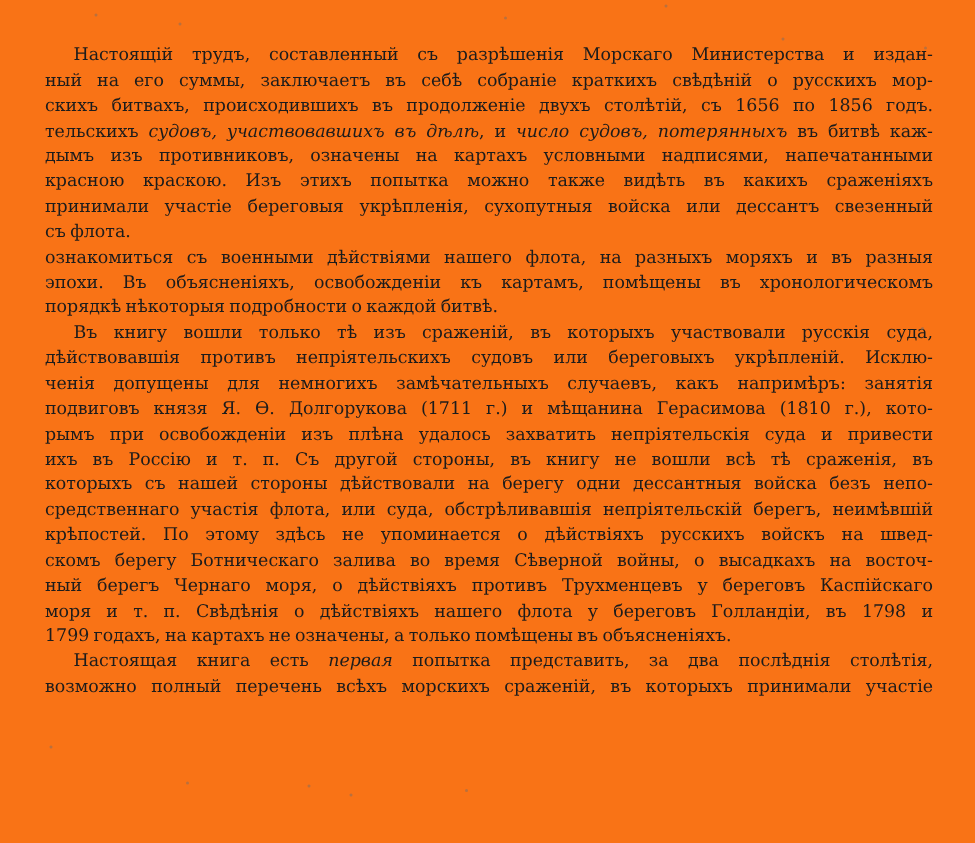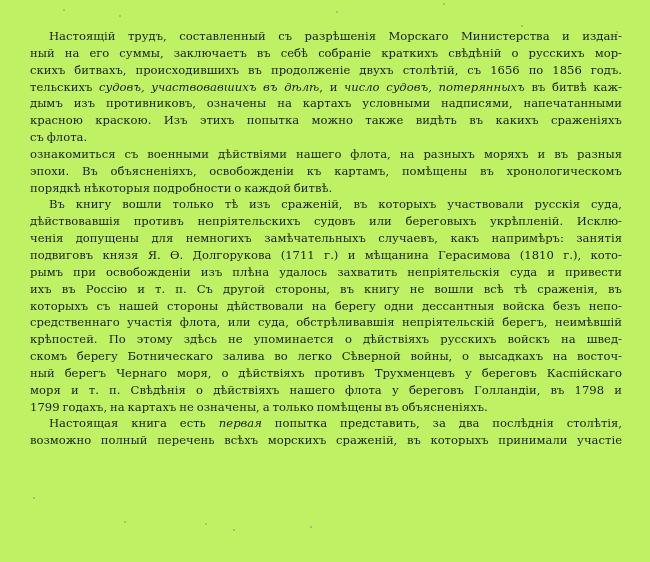"Настоящій трудъ, составленный съ" div.page { background: #bef264 -> #f97316 }
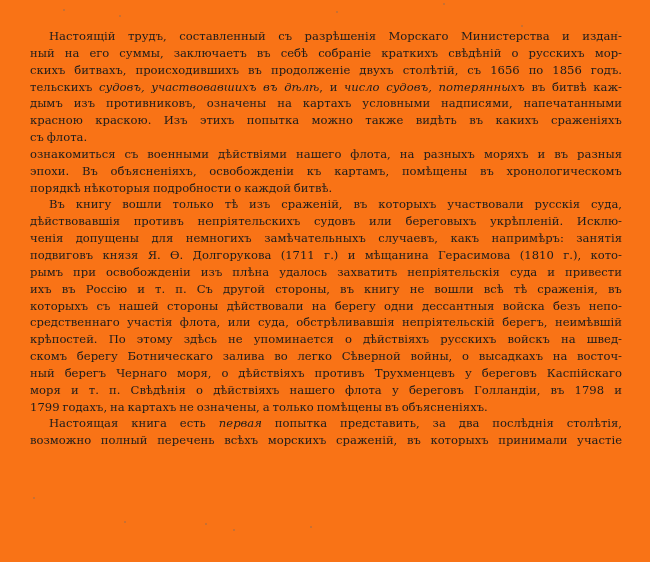"принимали участіе береговыя укрѣпленія," div.line { html: none -> <div><span>принимали участіе береговыя укрѣпленія, сухопутныя войска или дессантъ свезенный</span></div> }
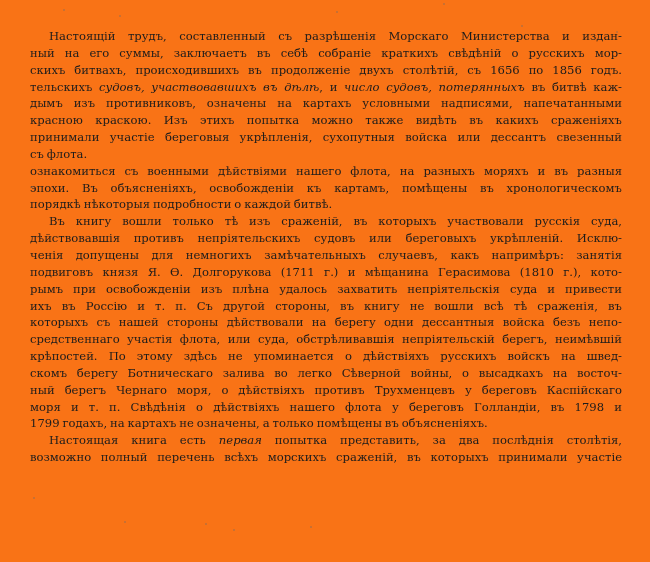"скомъ берегу Ботническаго залива во" span { text: легко -> время }
